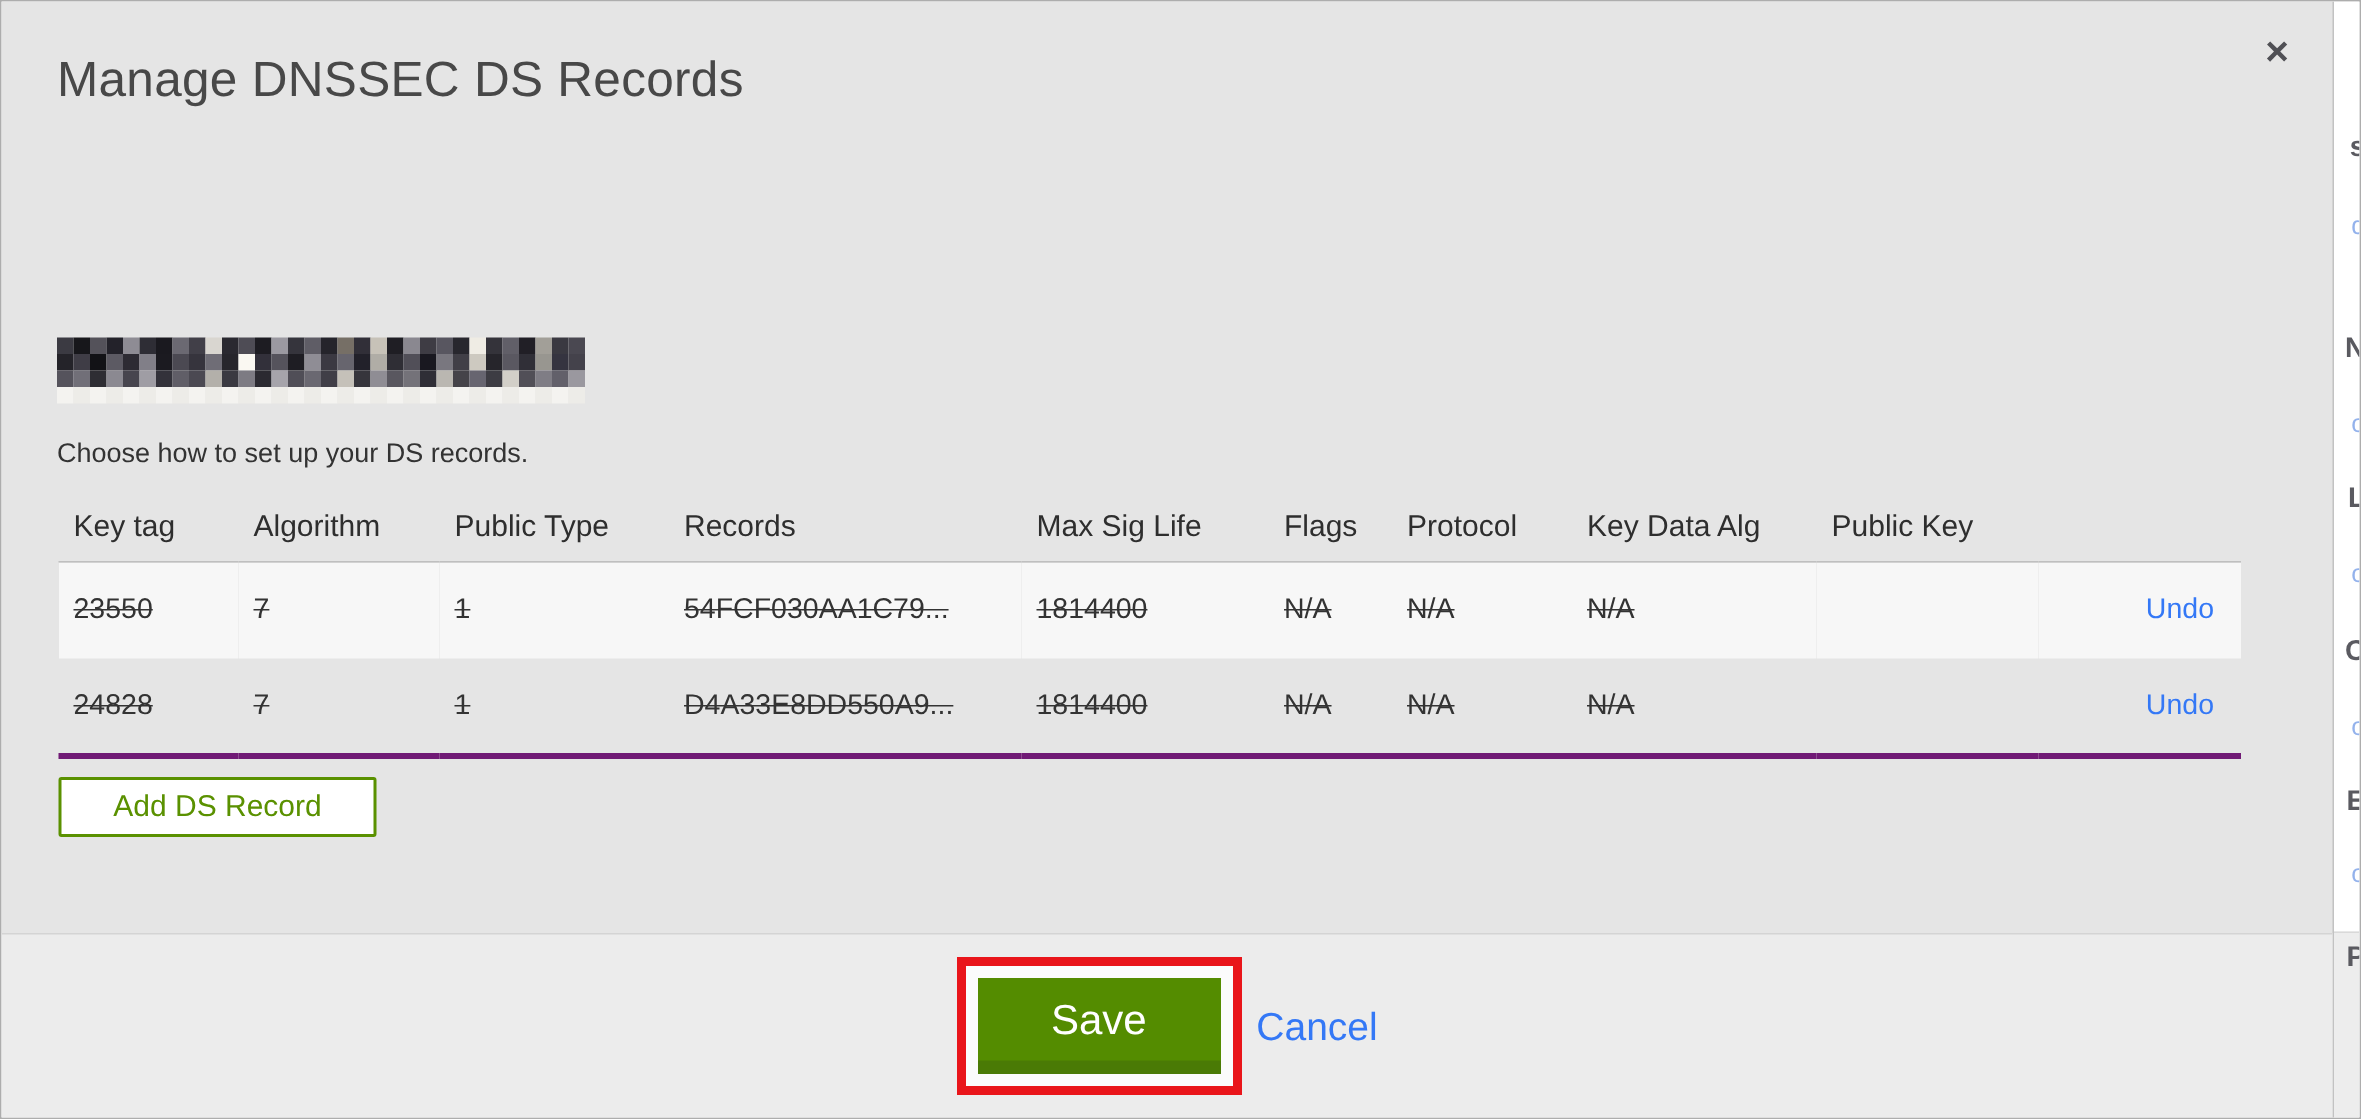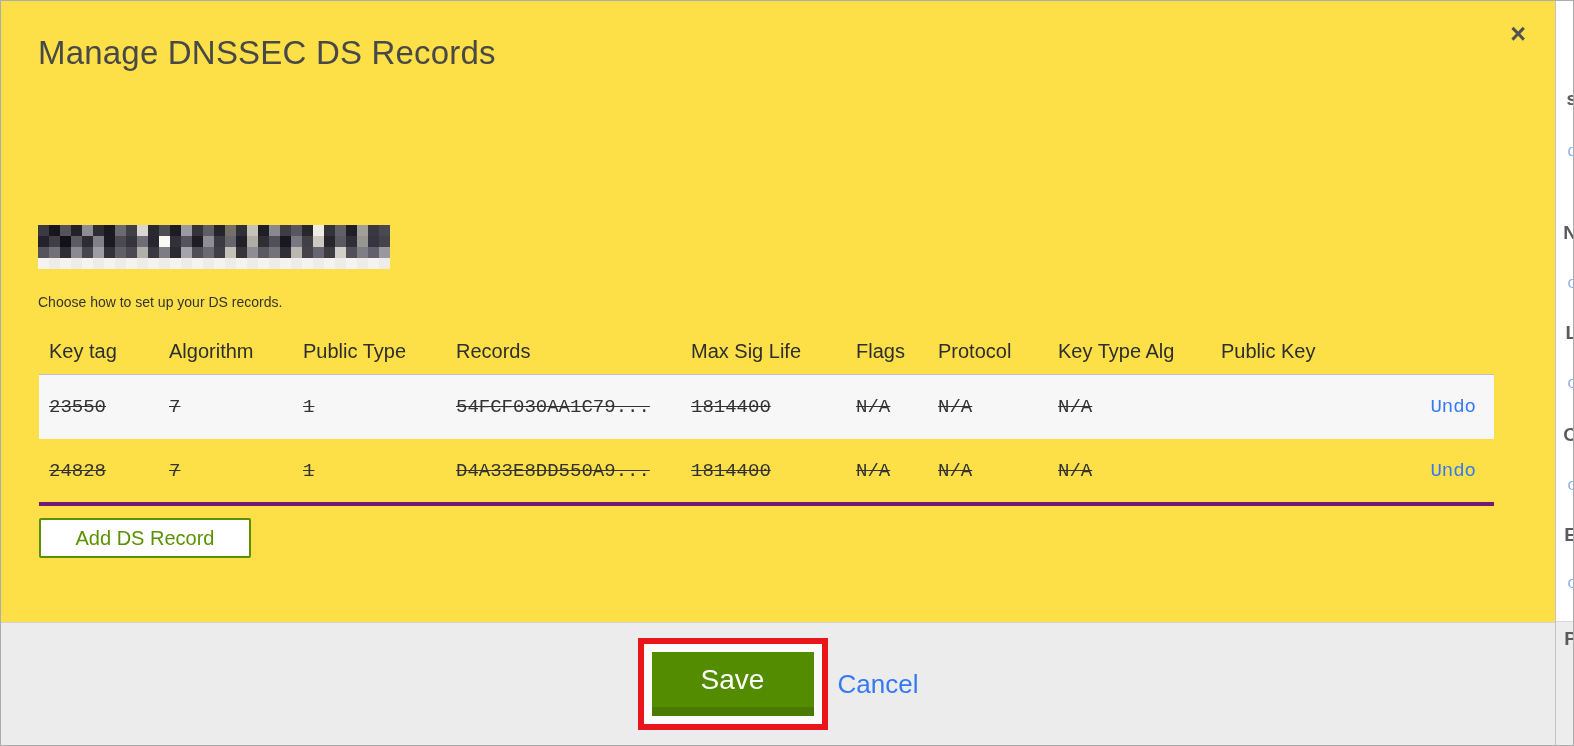"Manage DNSSEC DS Records" .modal { background: #fde047 -> #e5e5e5 }
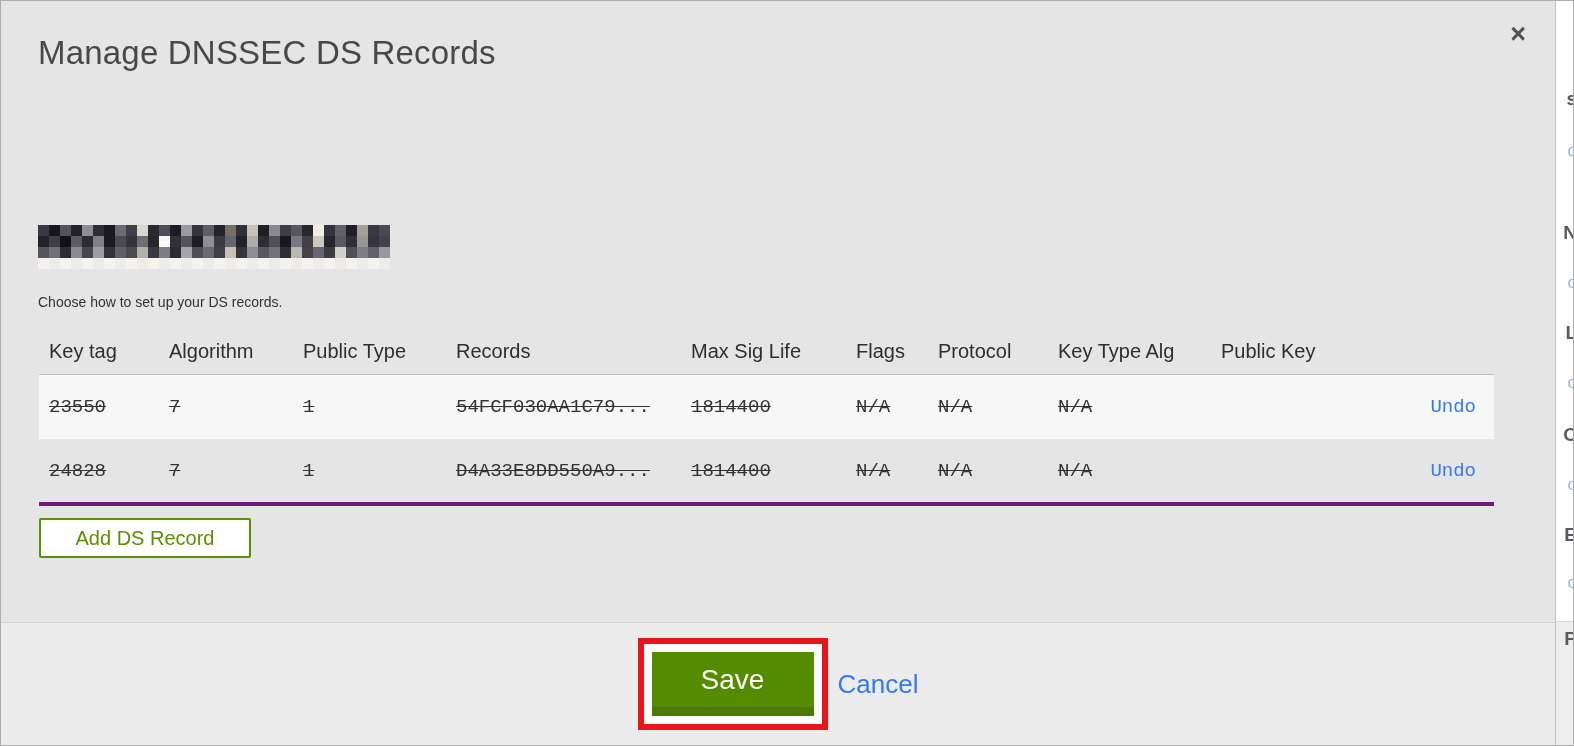"Choose how to set up" .subtitle { font-size: 14px -> 18px }
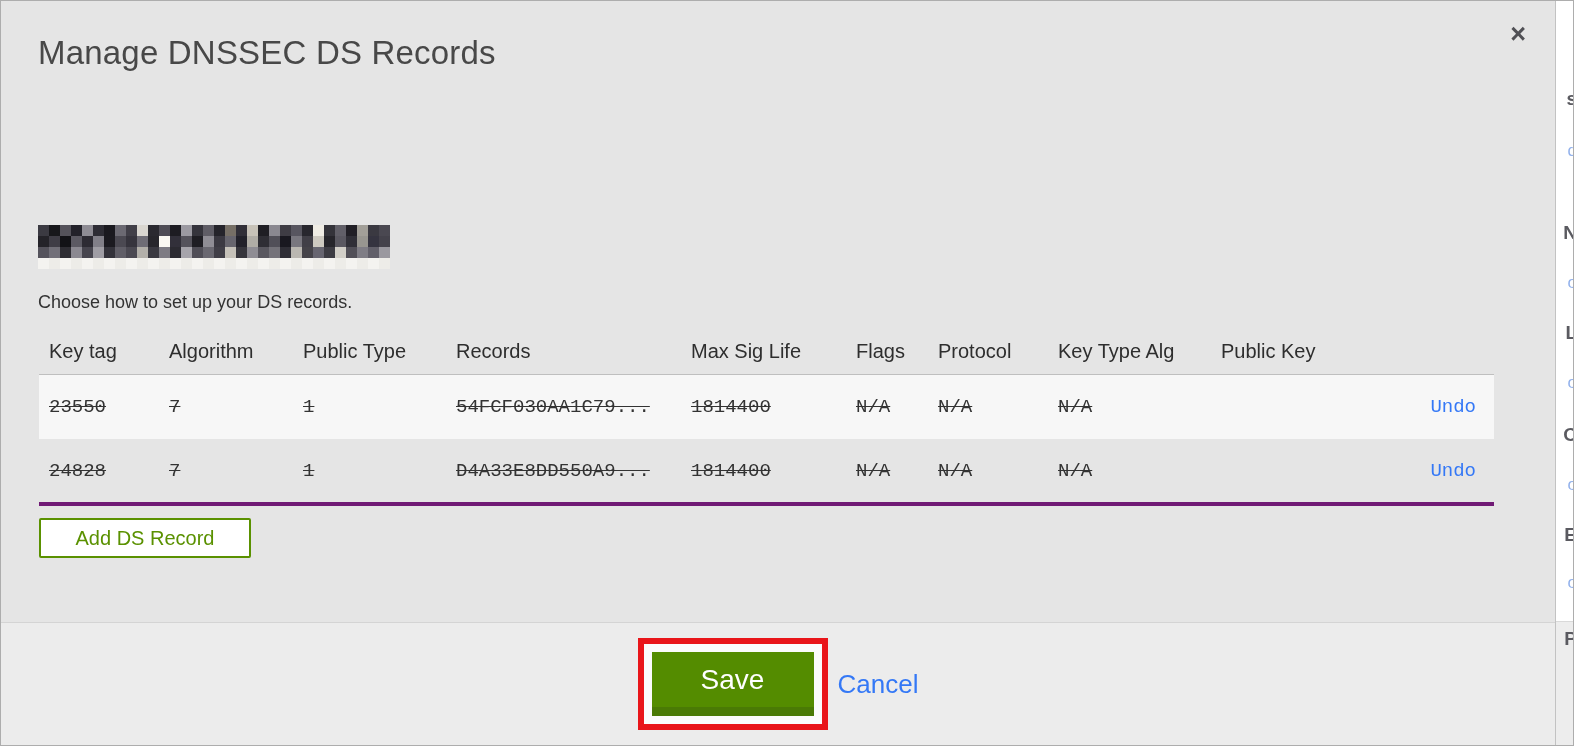"Key Type Alg" th { text: Type -> Data }
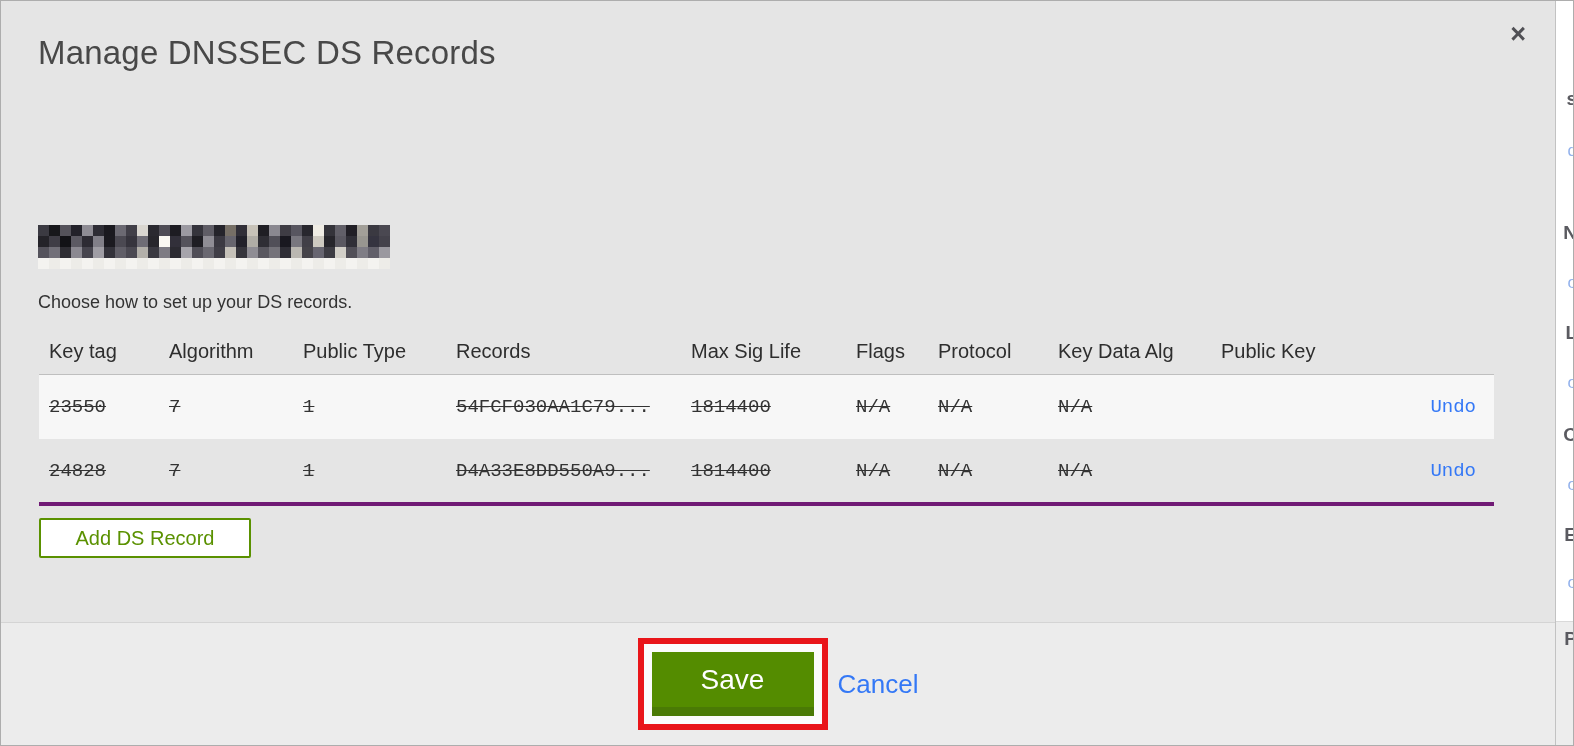"23550" .ds-table td { font-family: Liberation Mono, monospace -> none }
